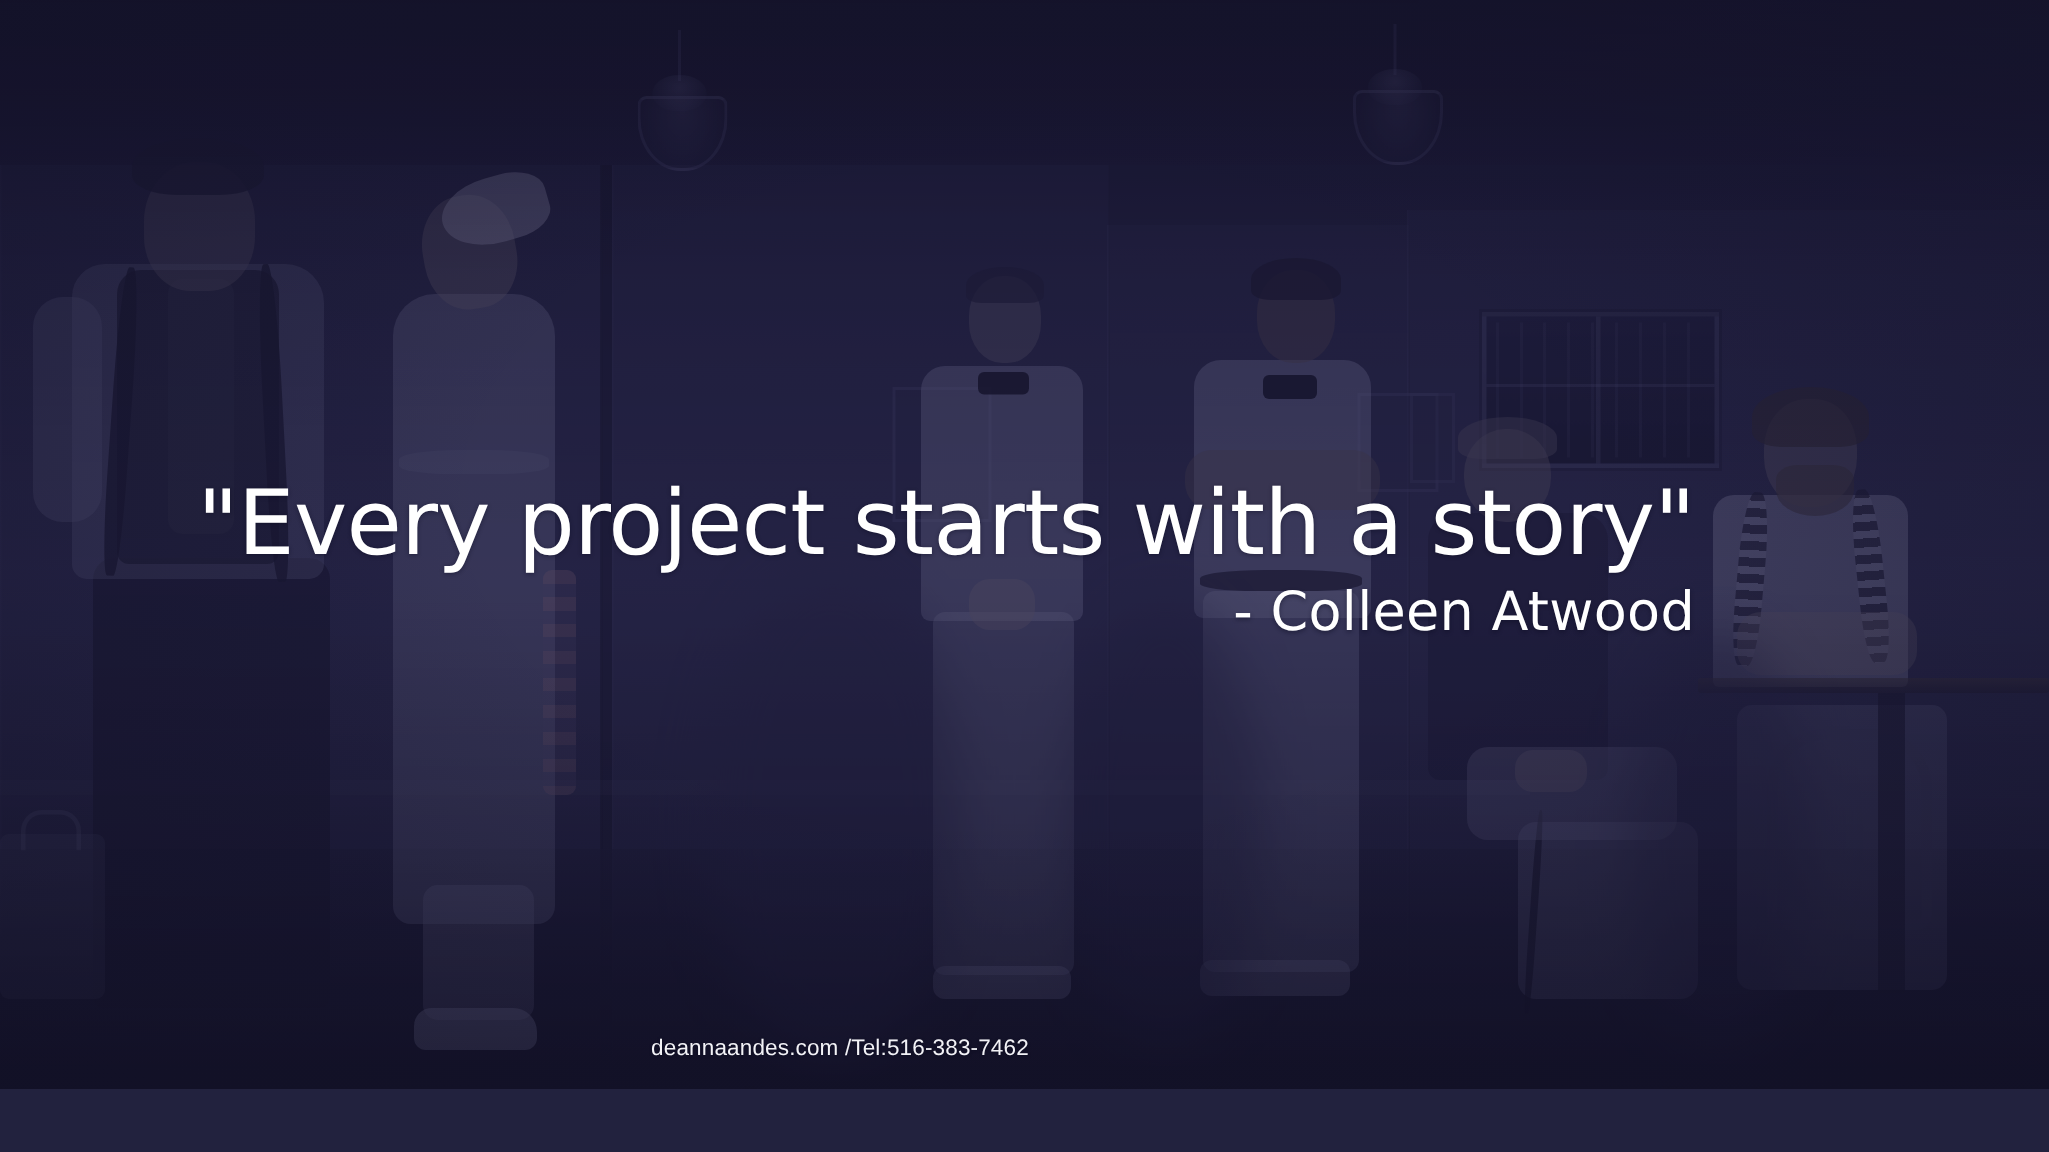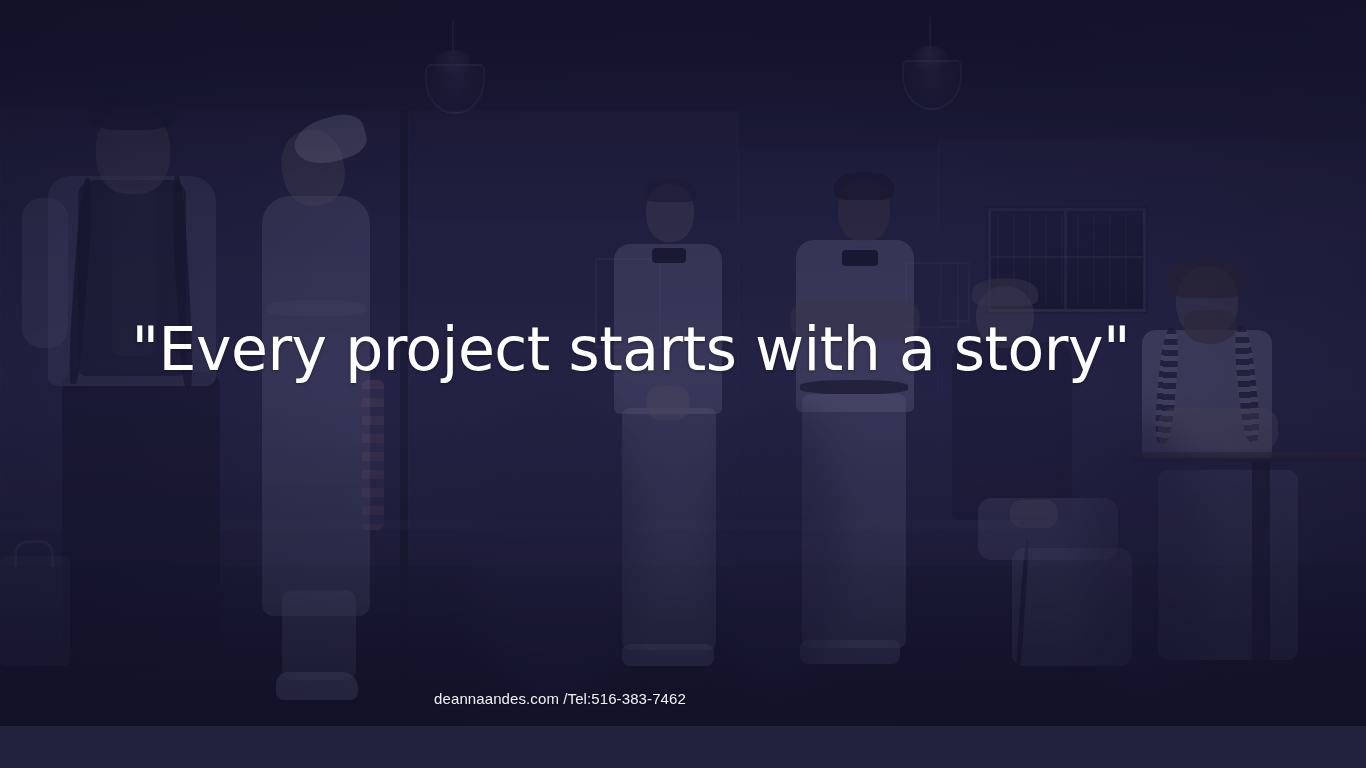"- Colleen Atwood" div.attribution { html: none -> <div>- Colleen Atwood</div> }
